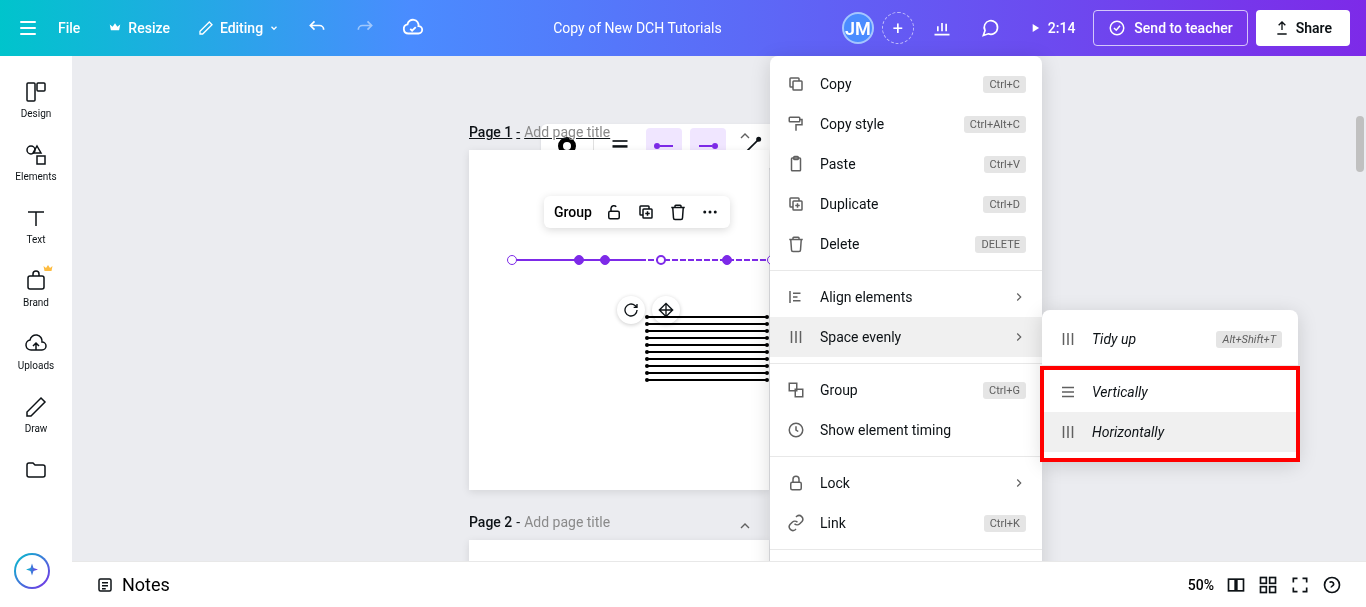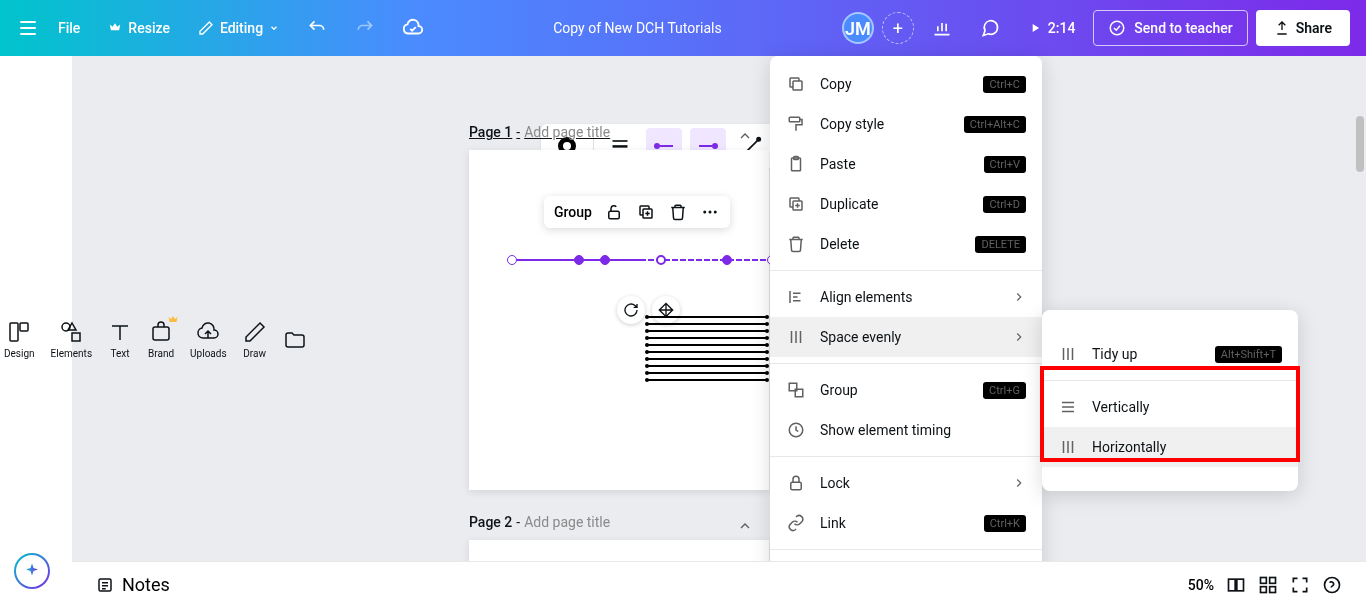"Ctrl+C" .menu-shortcut { background: #000000 -> #e5e5e5 }
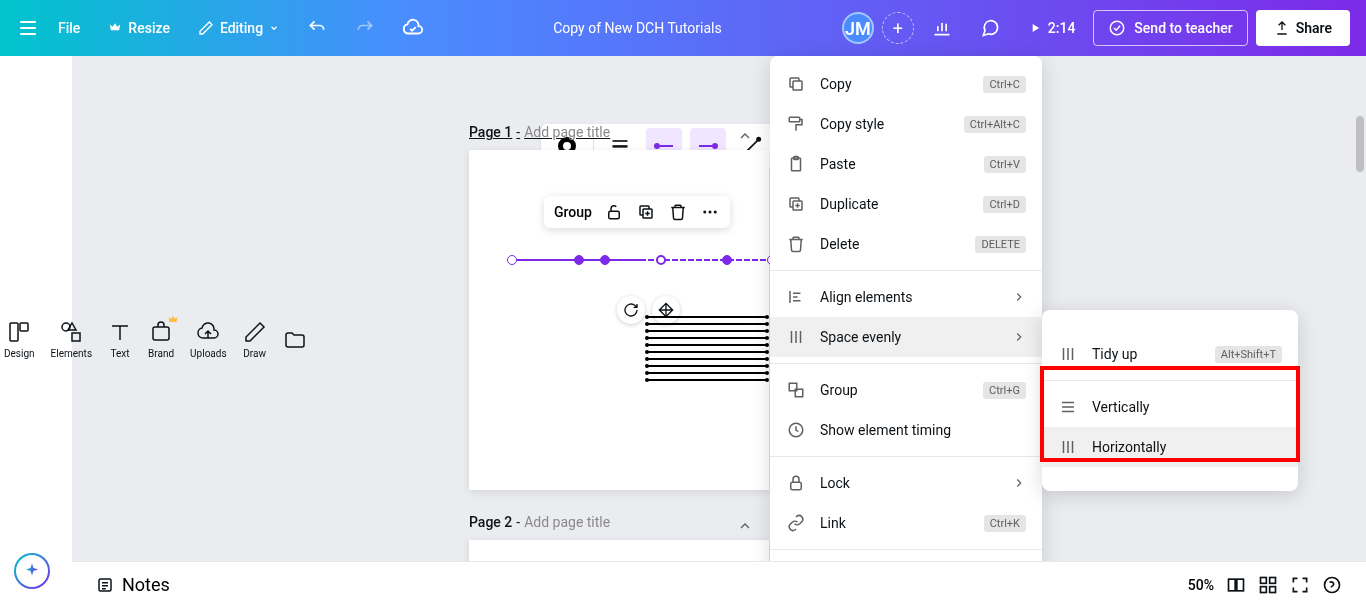"Design" .left-sidebar { flex-direction: row -> column }
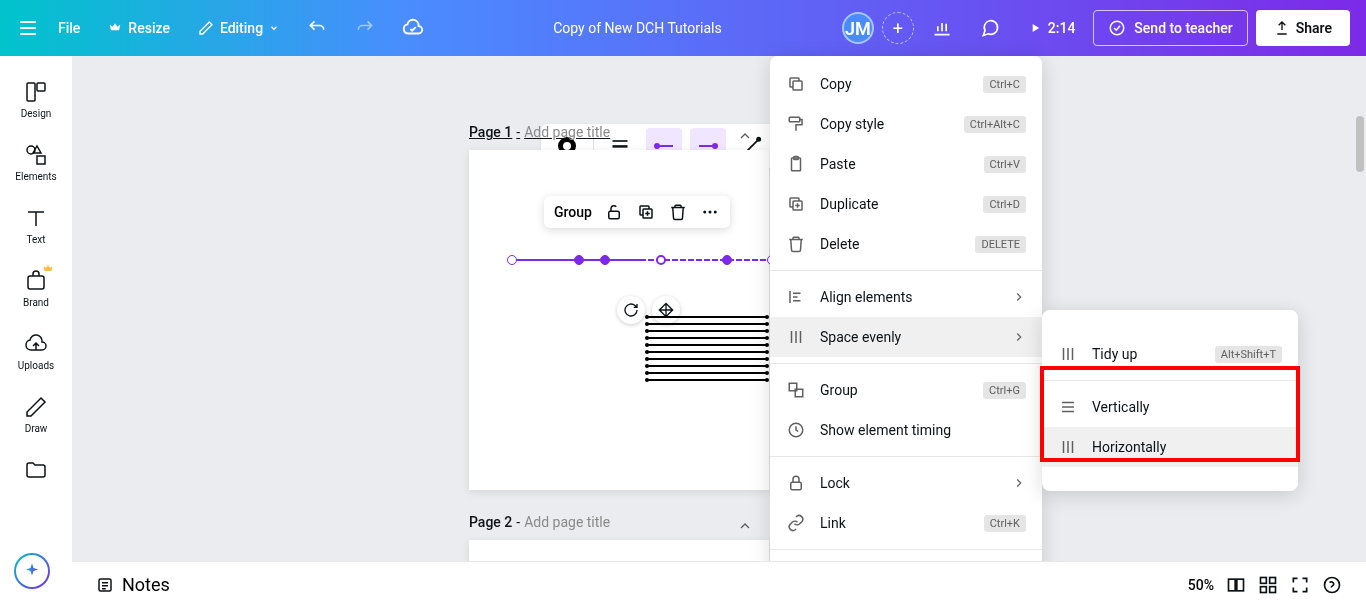"Tidy up" .submenu { font-style: none -> italic; padding: 24px 0 -> 9px 0 }
